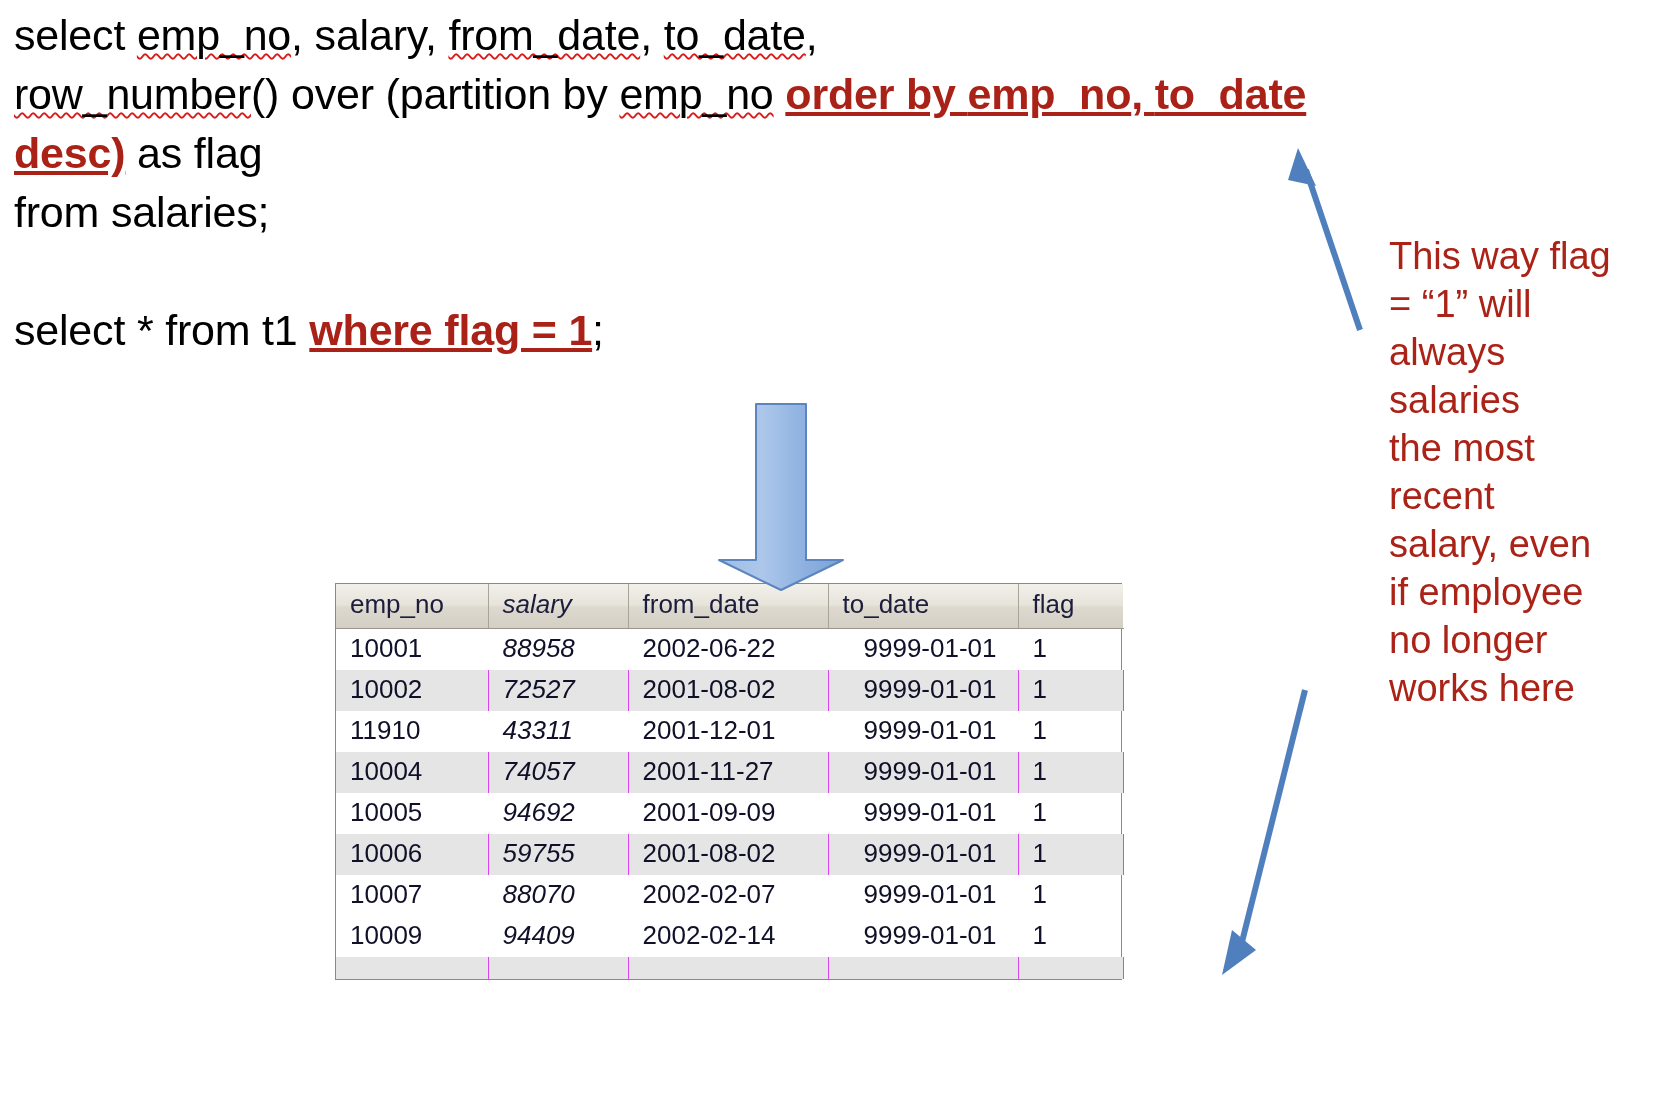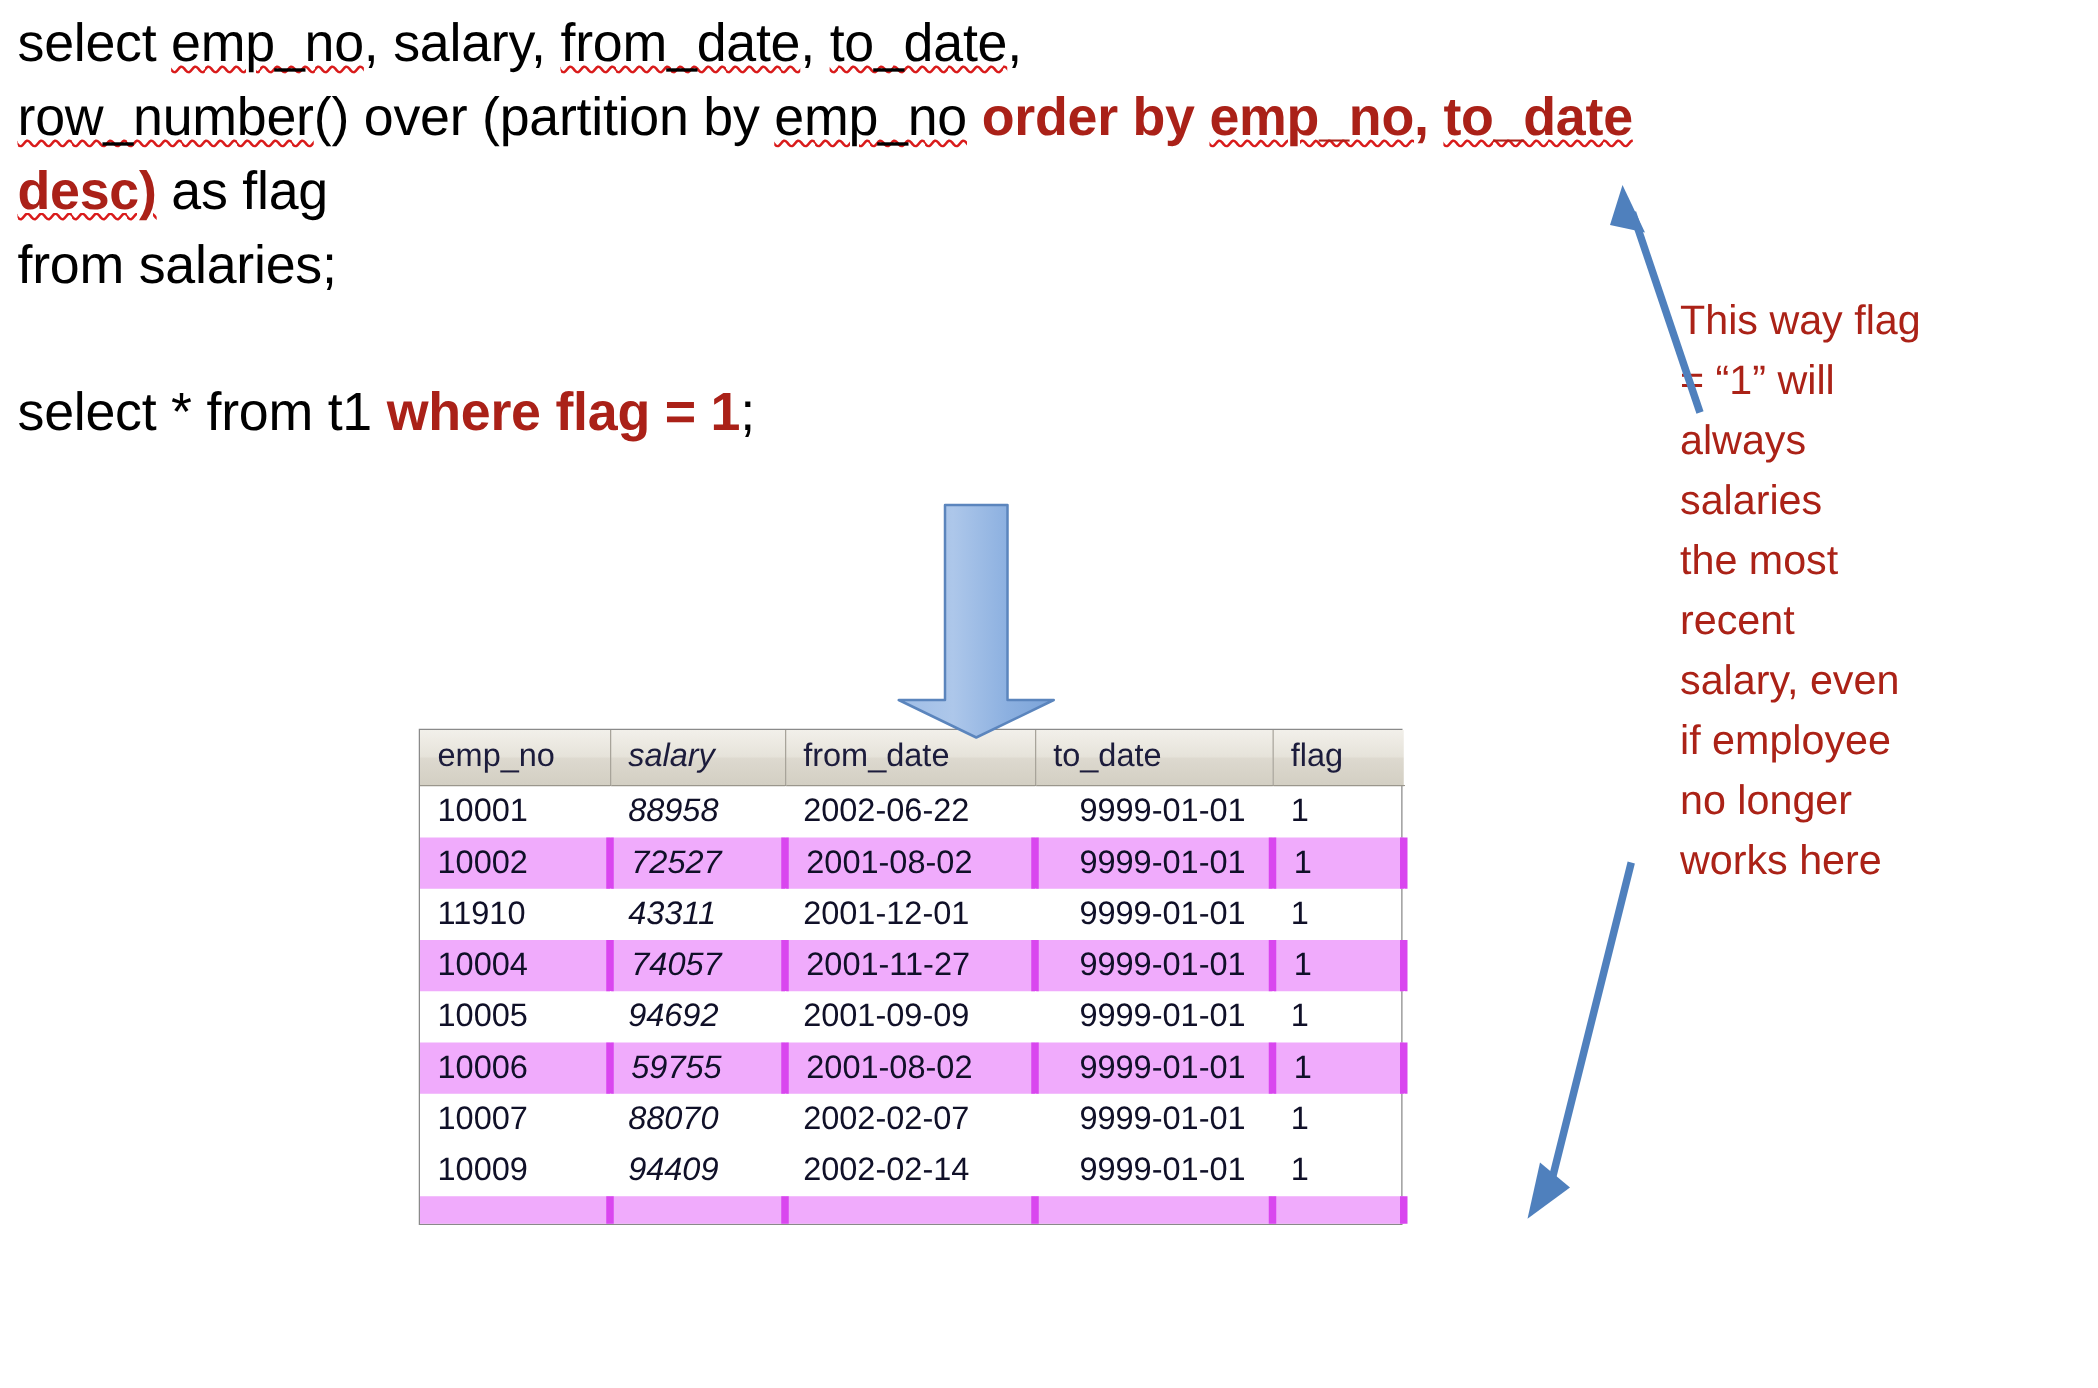"order by" .hl { text-decoration: none -> underline }
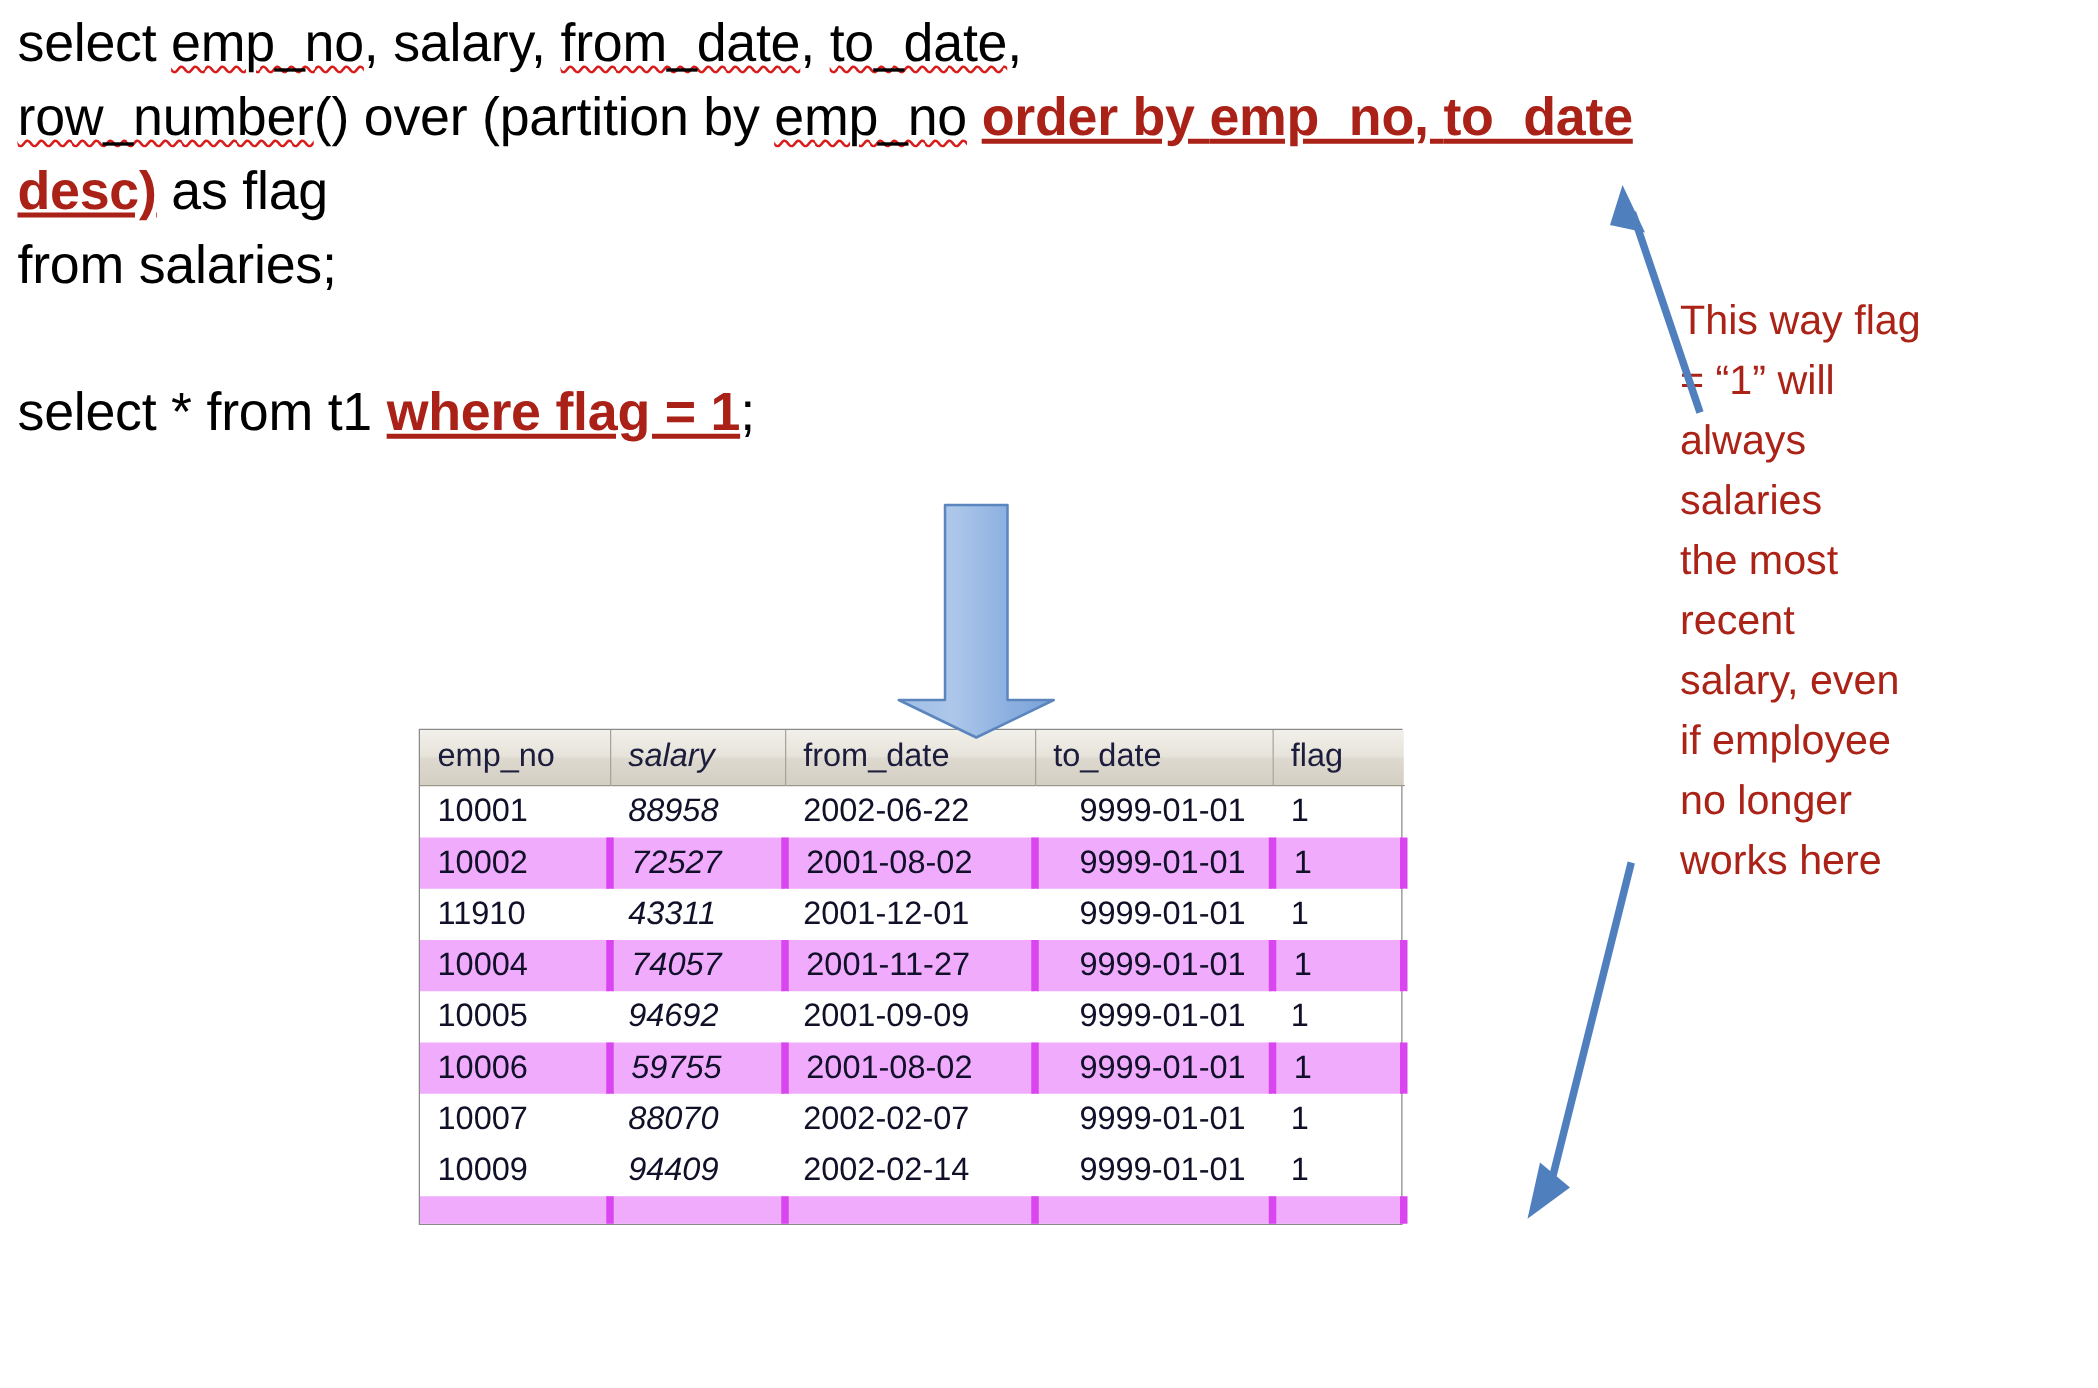"This way flag" .note { font-size: 33px -> 38px; left: 1344px -> 1389px }
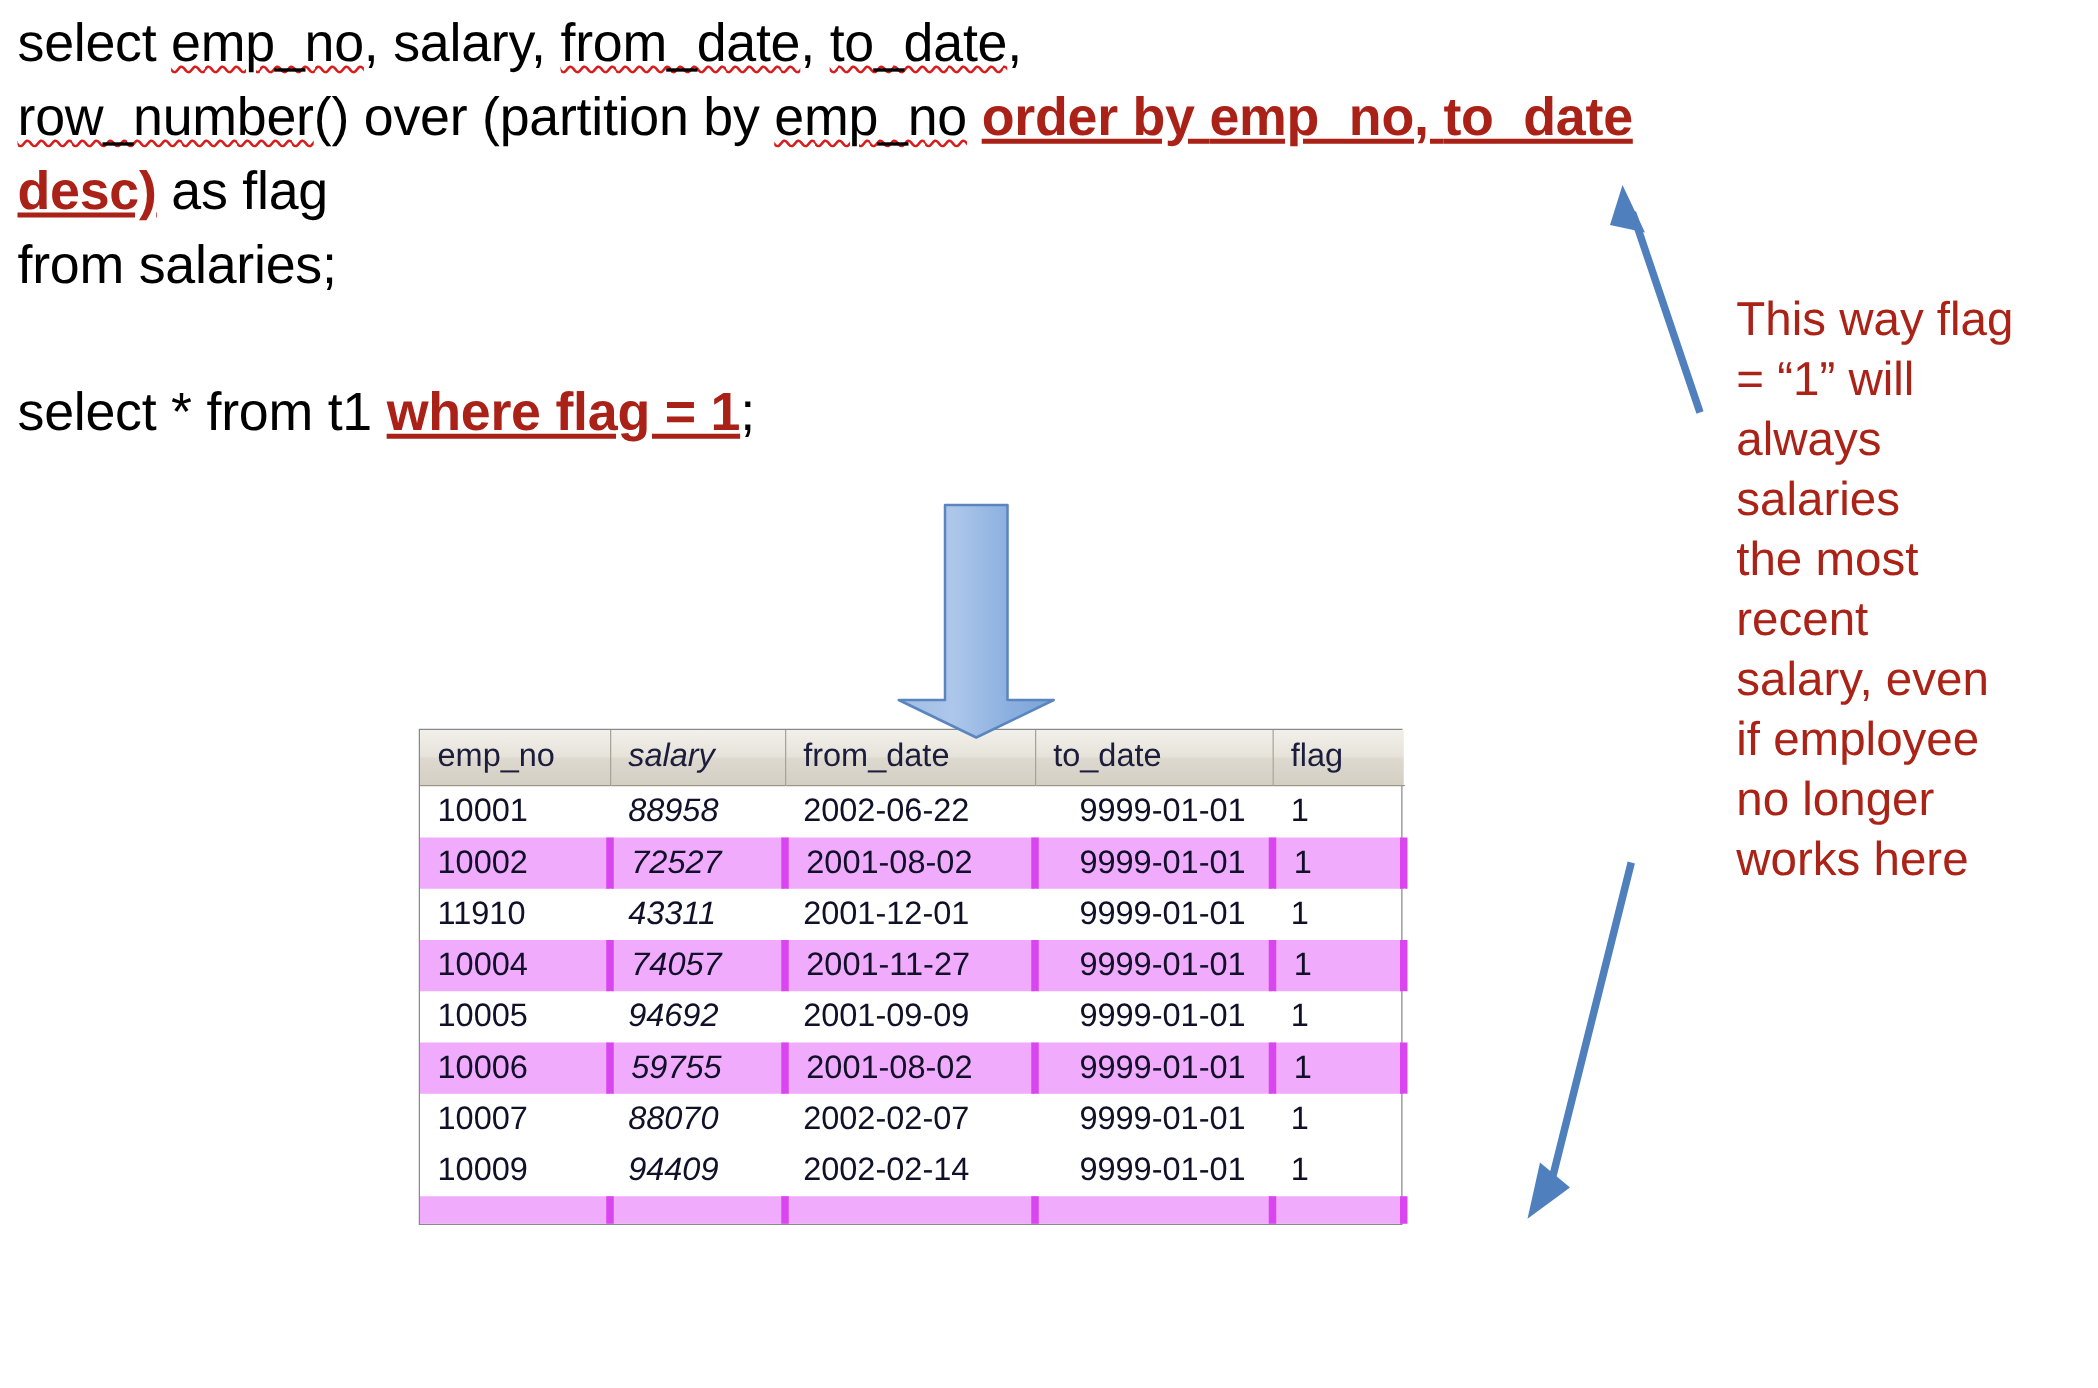"10002" .grid tr.alt td { background: #f0abfc -> #e5e5e5; border-right: 6px solid #d946ef -> 1px solid #d946ef }
